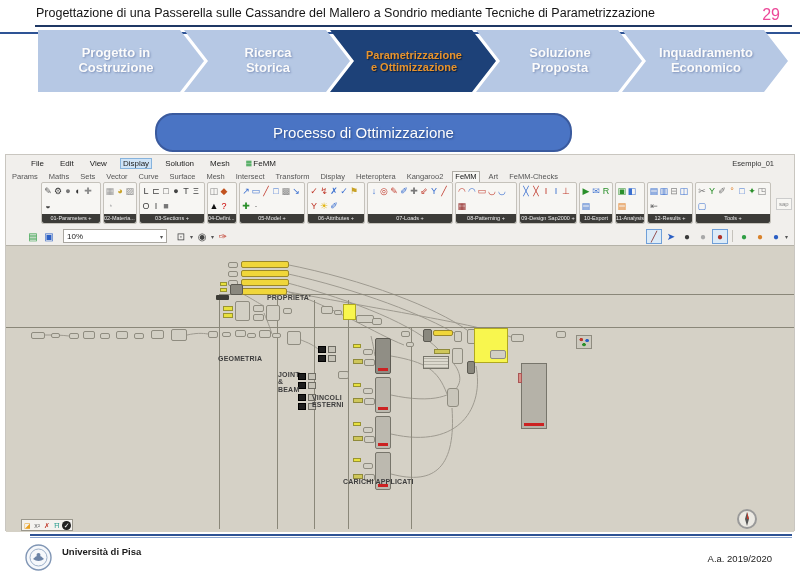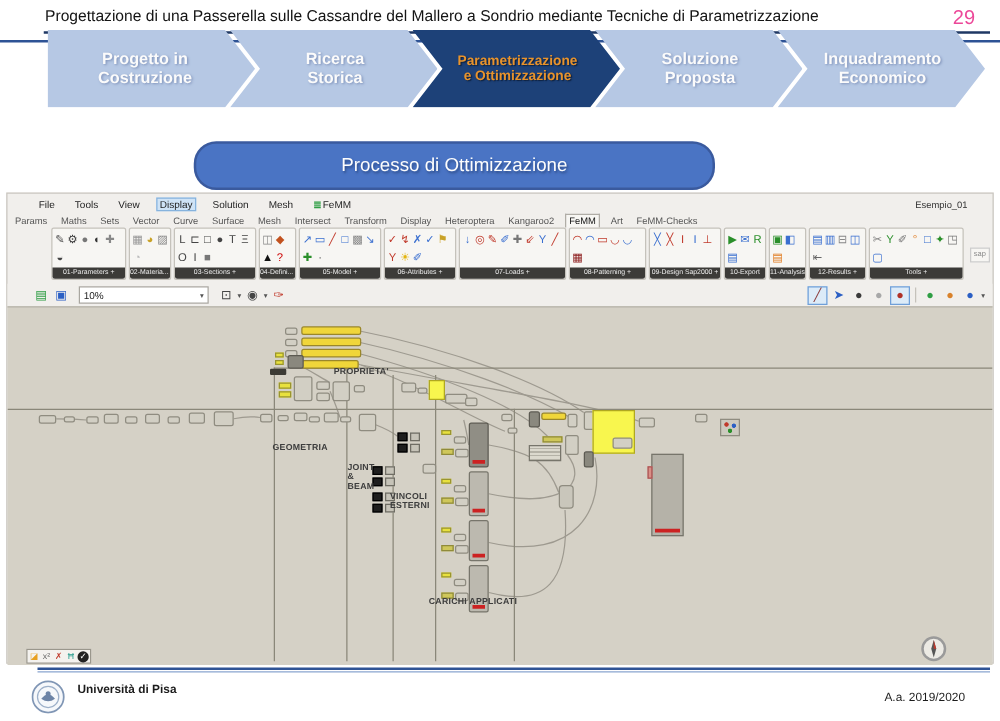"Progetto in" #chevrons { top: 24px -> 30px }
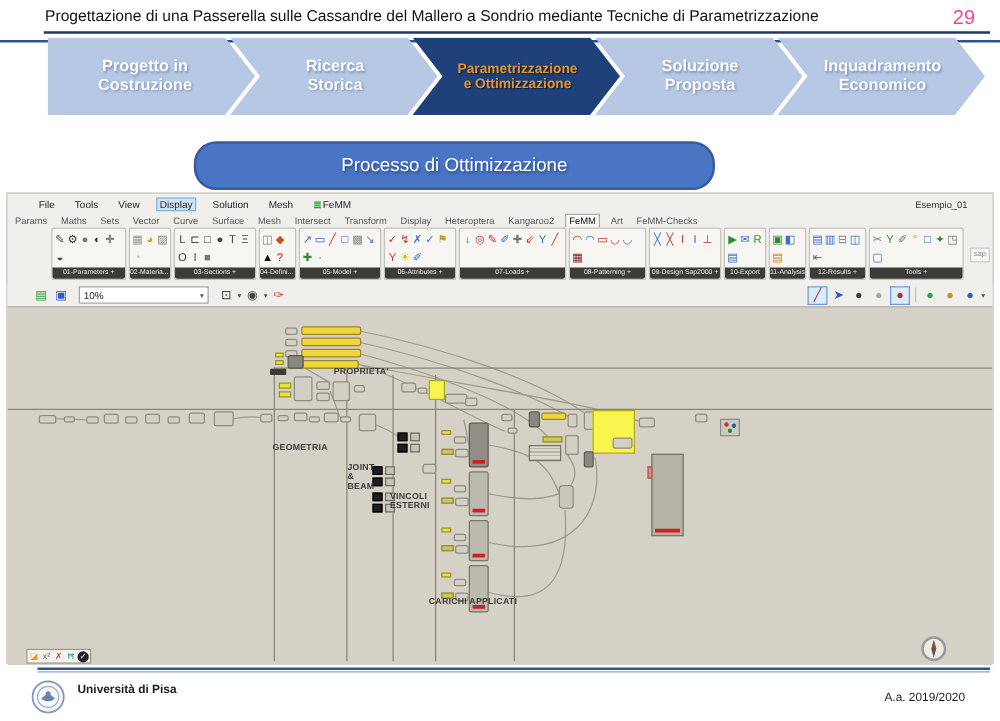"Tools" span.menu-item { text: Tools -> Edit }
